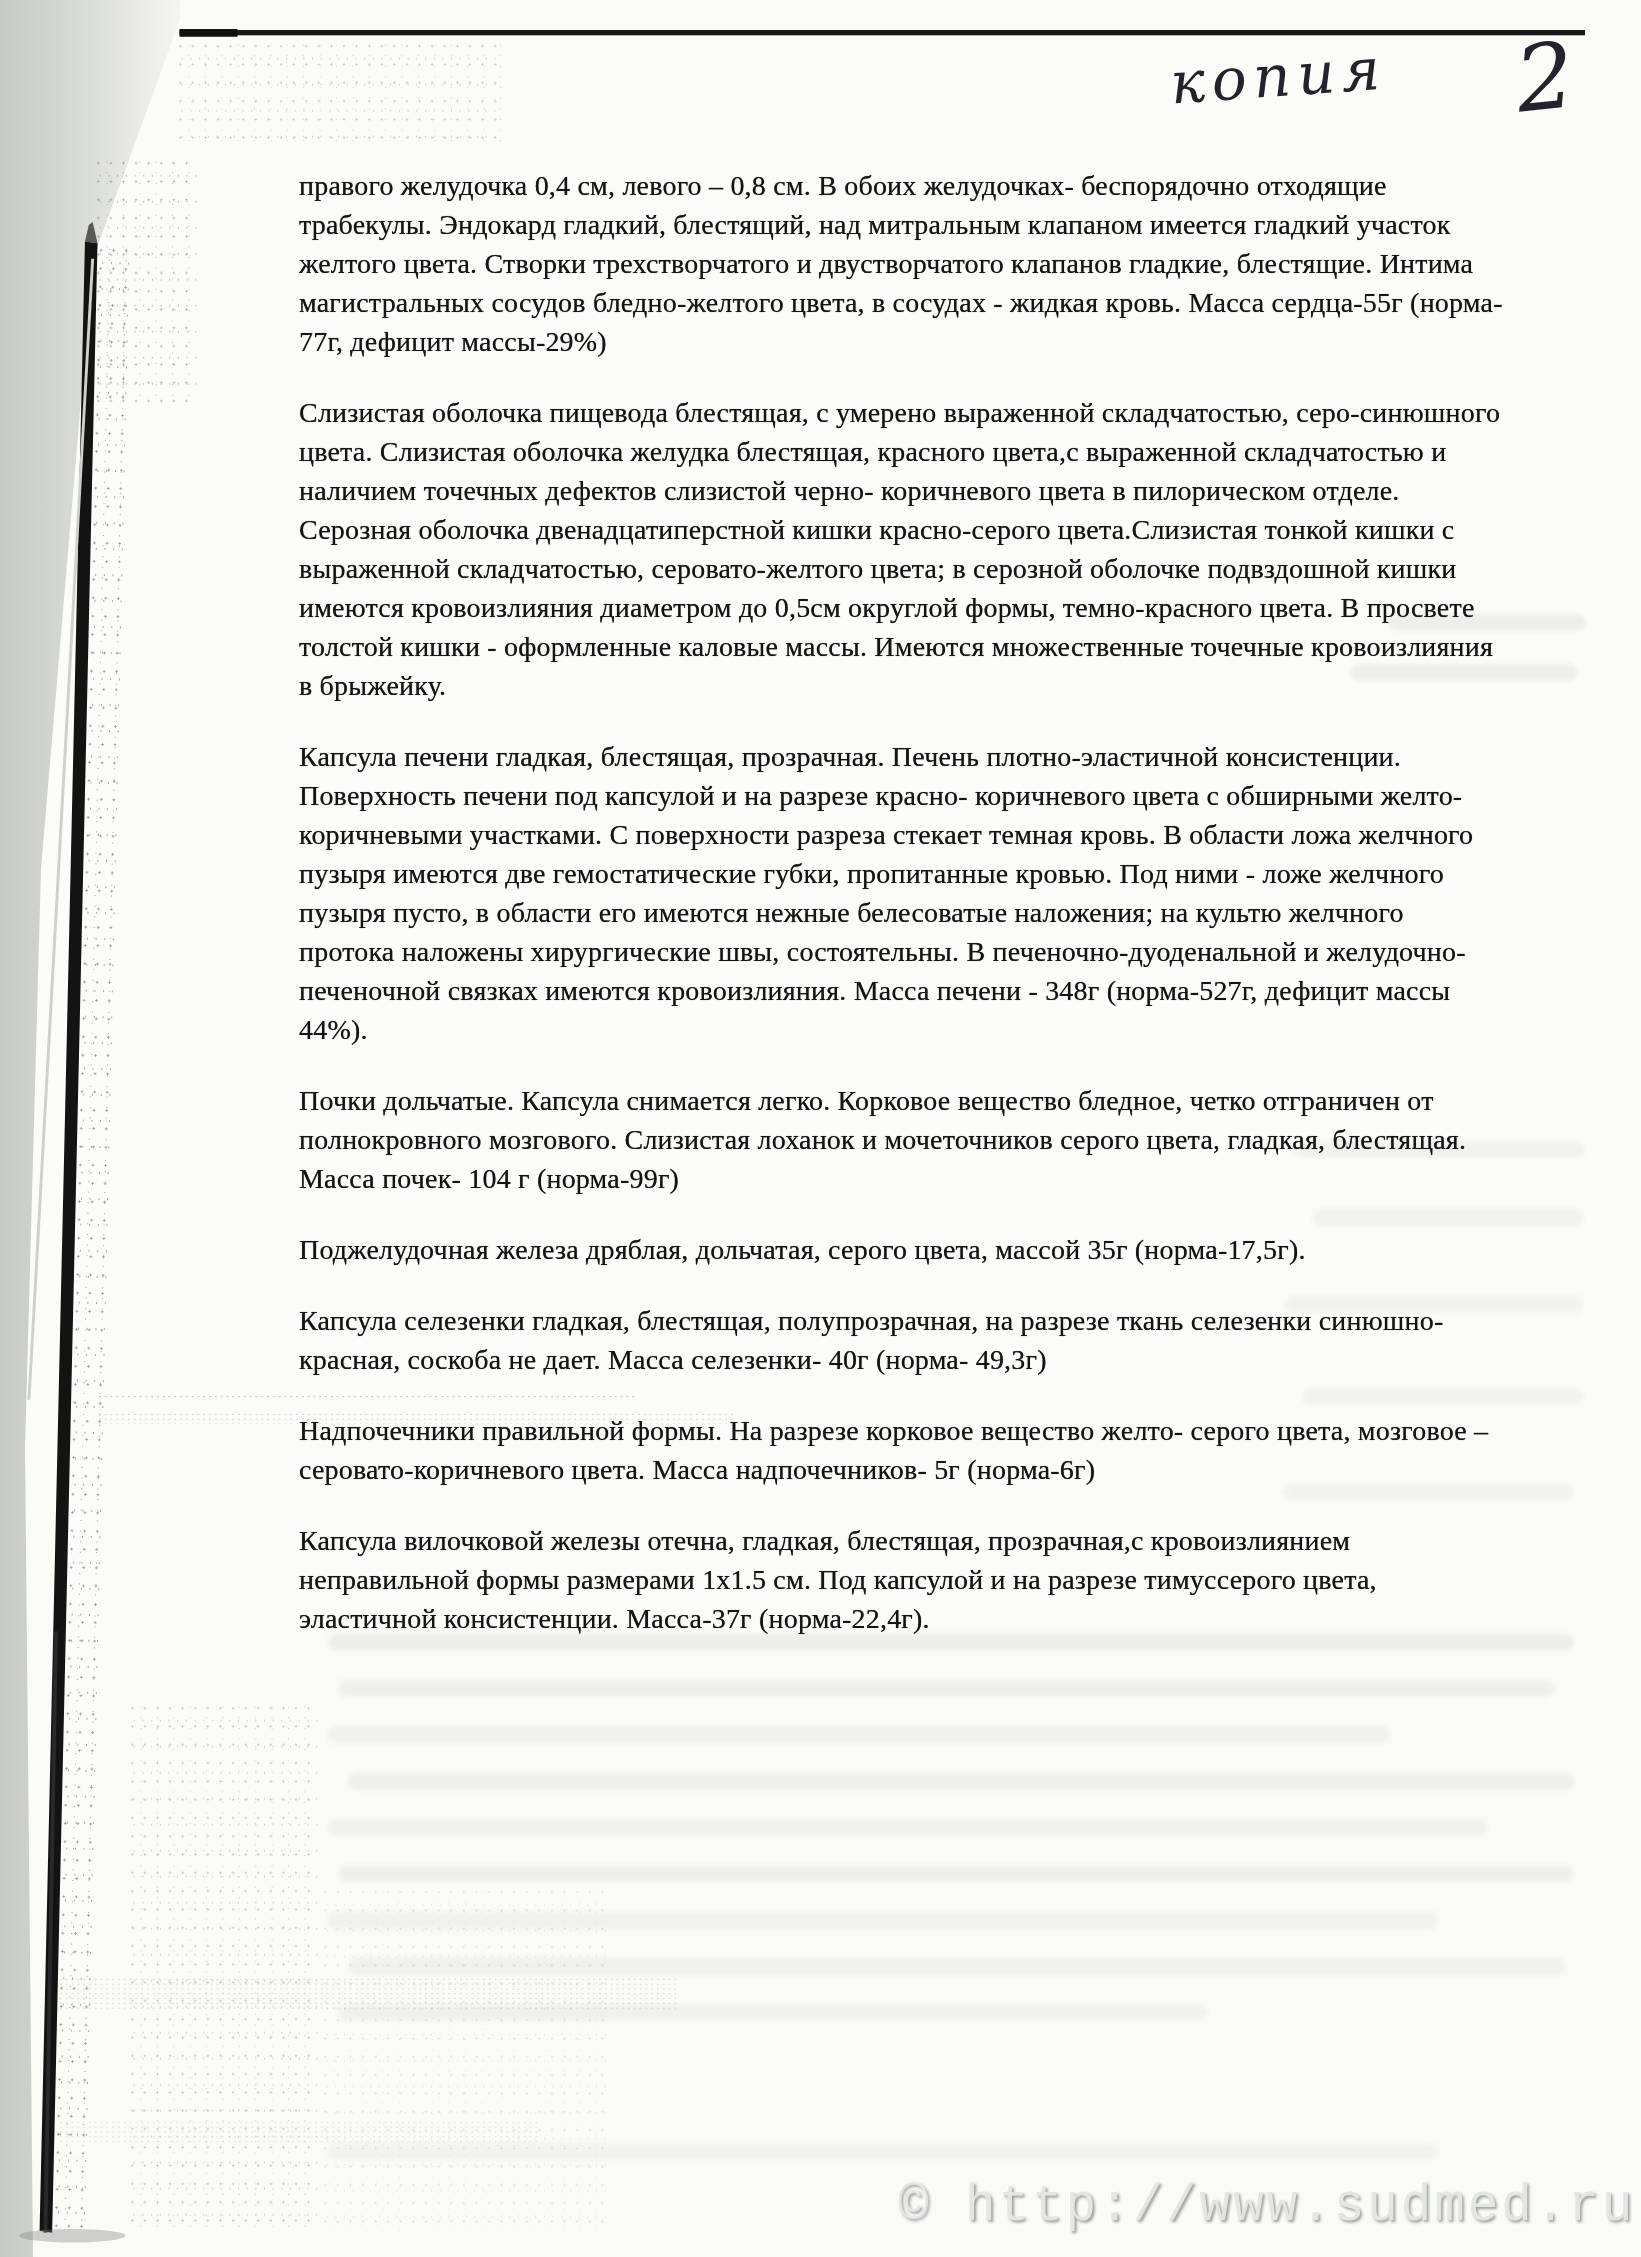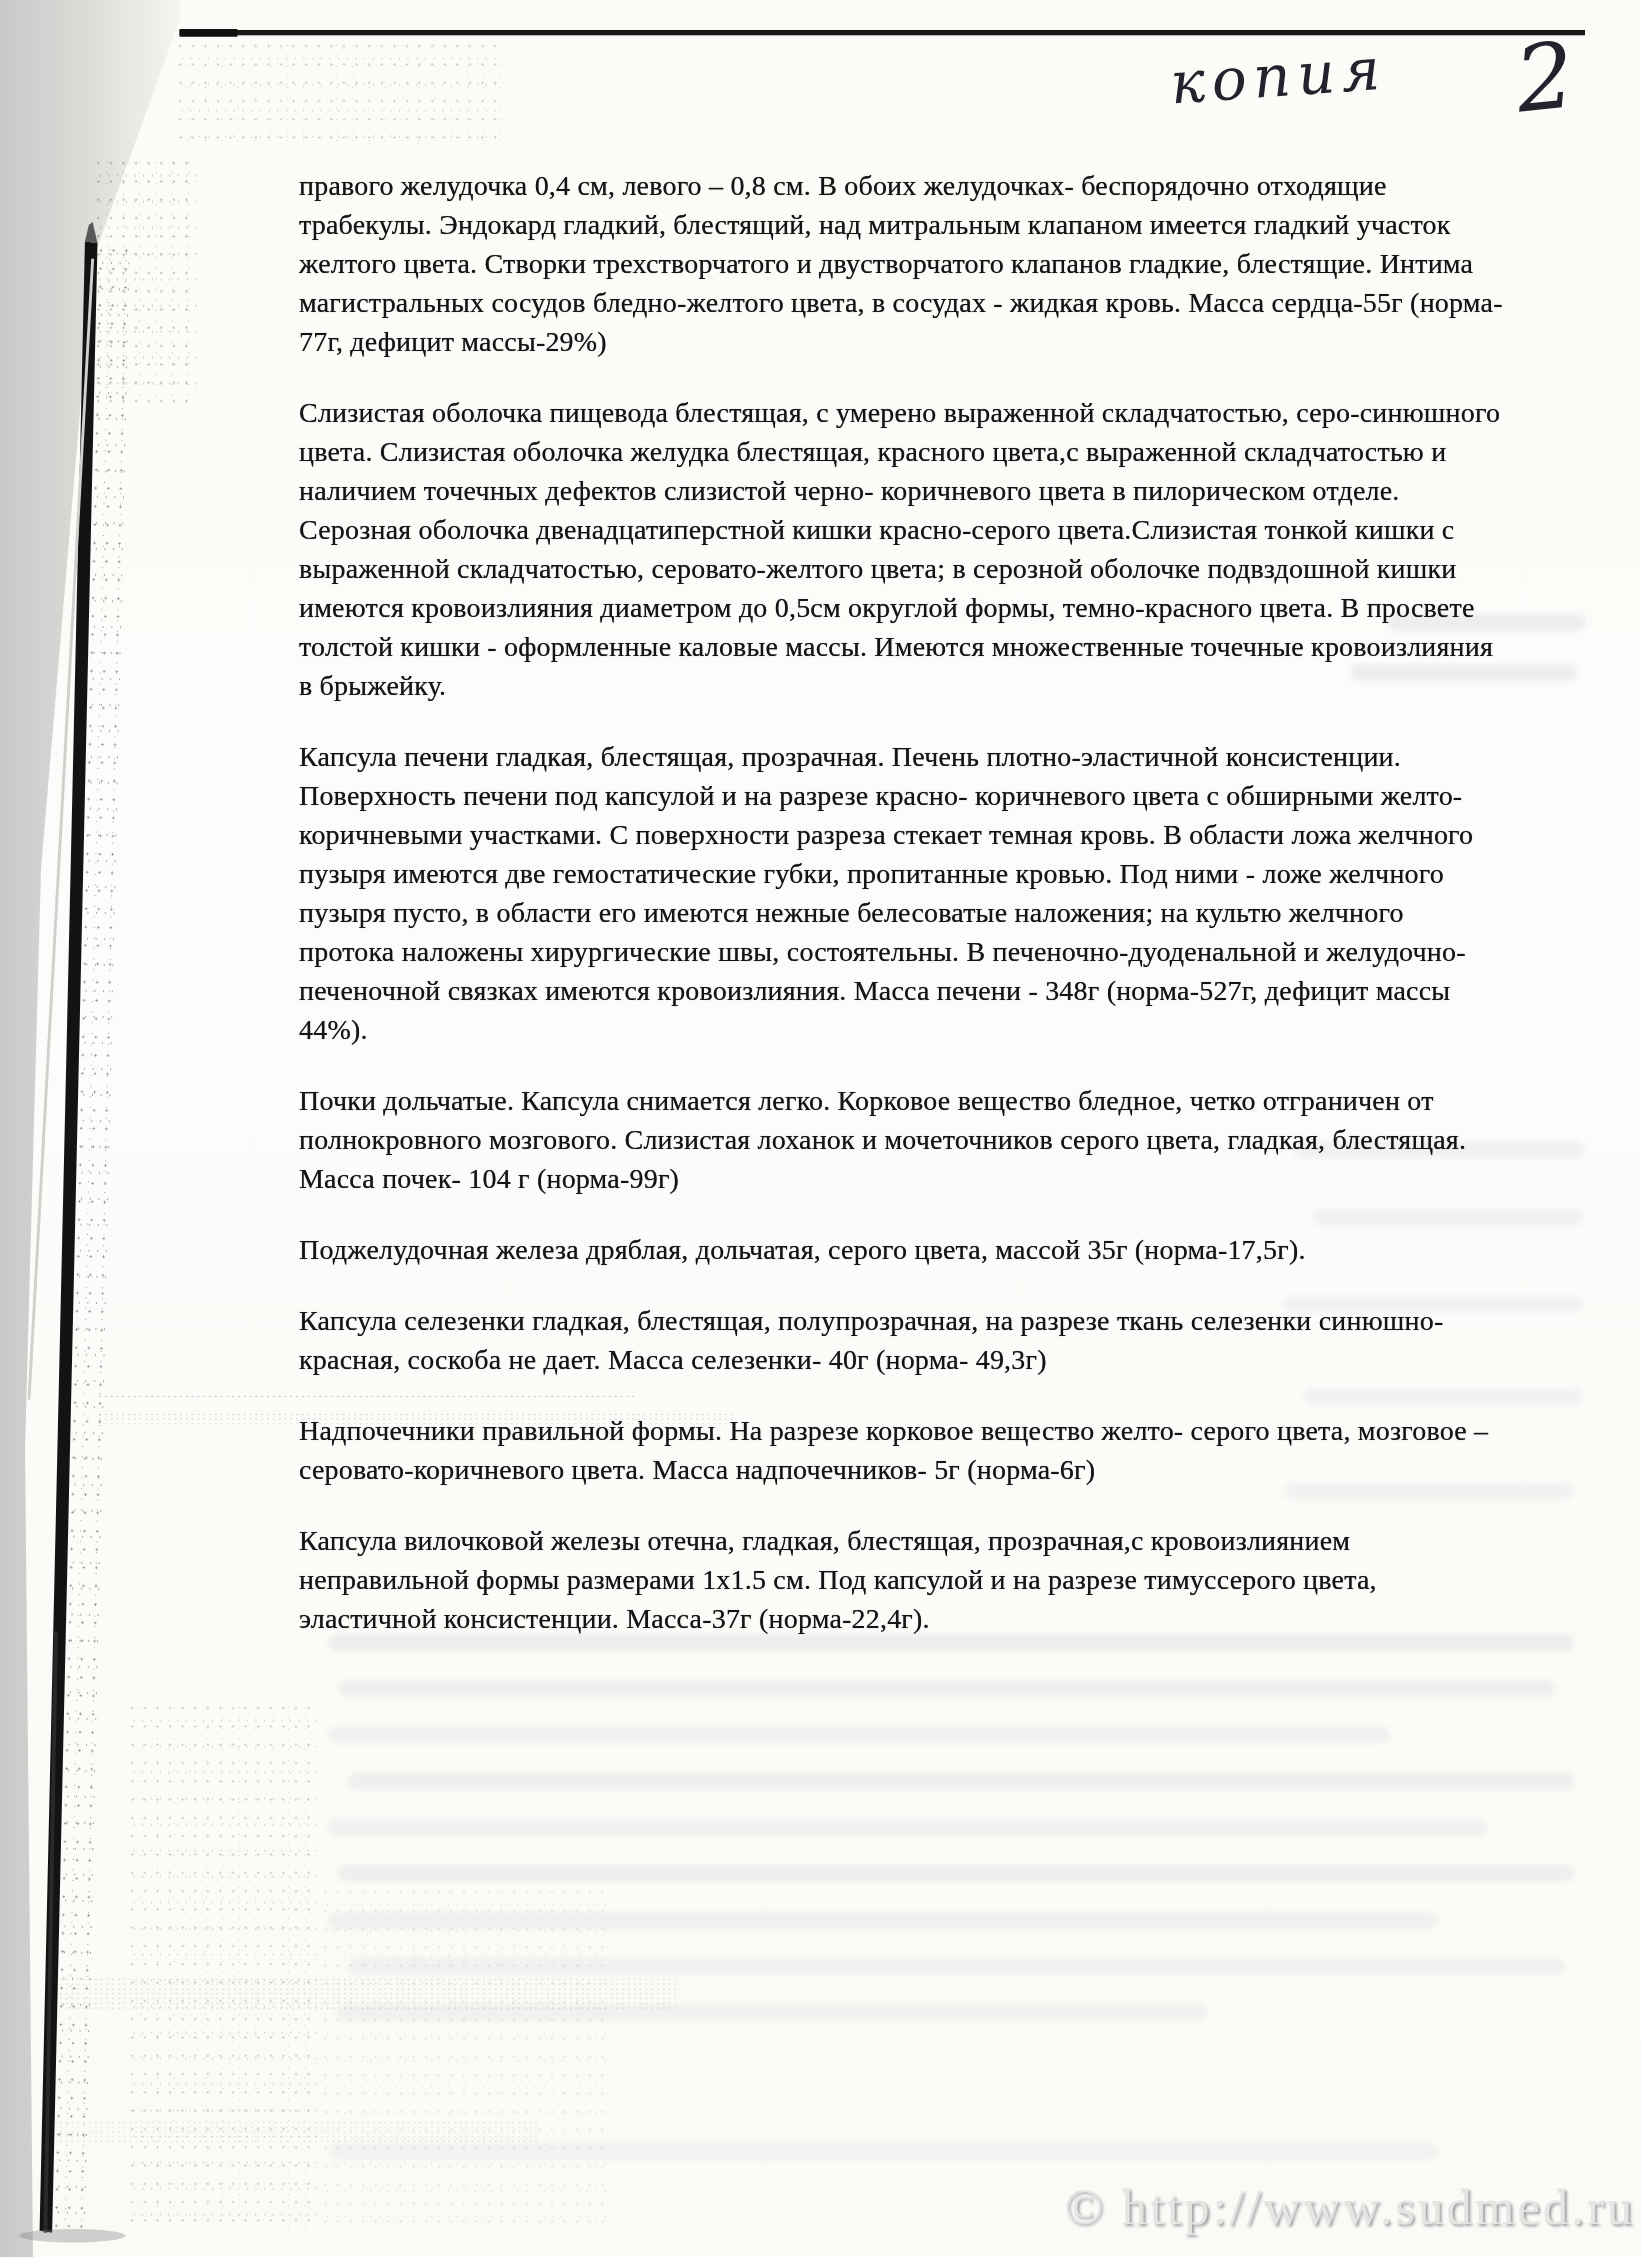"© http://www.sudmed.ru" .watermark { font-family: Liberation Serif, serif -> Liberation Mono, monospace }
